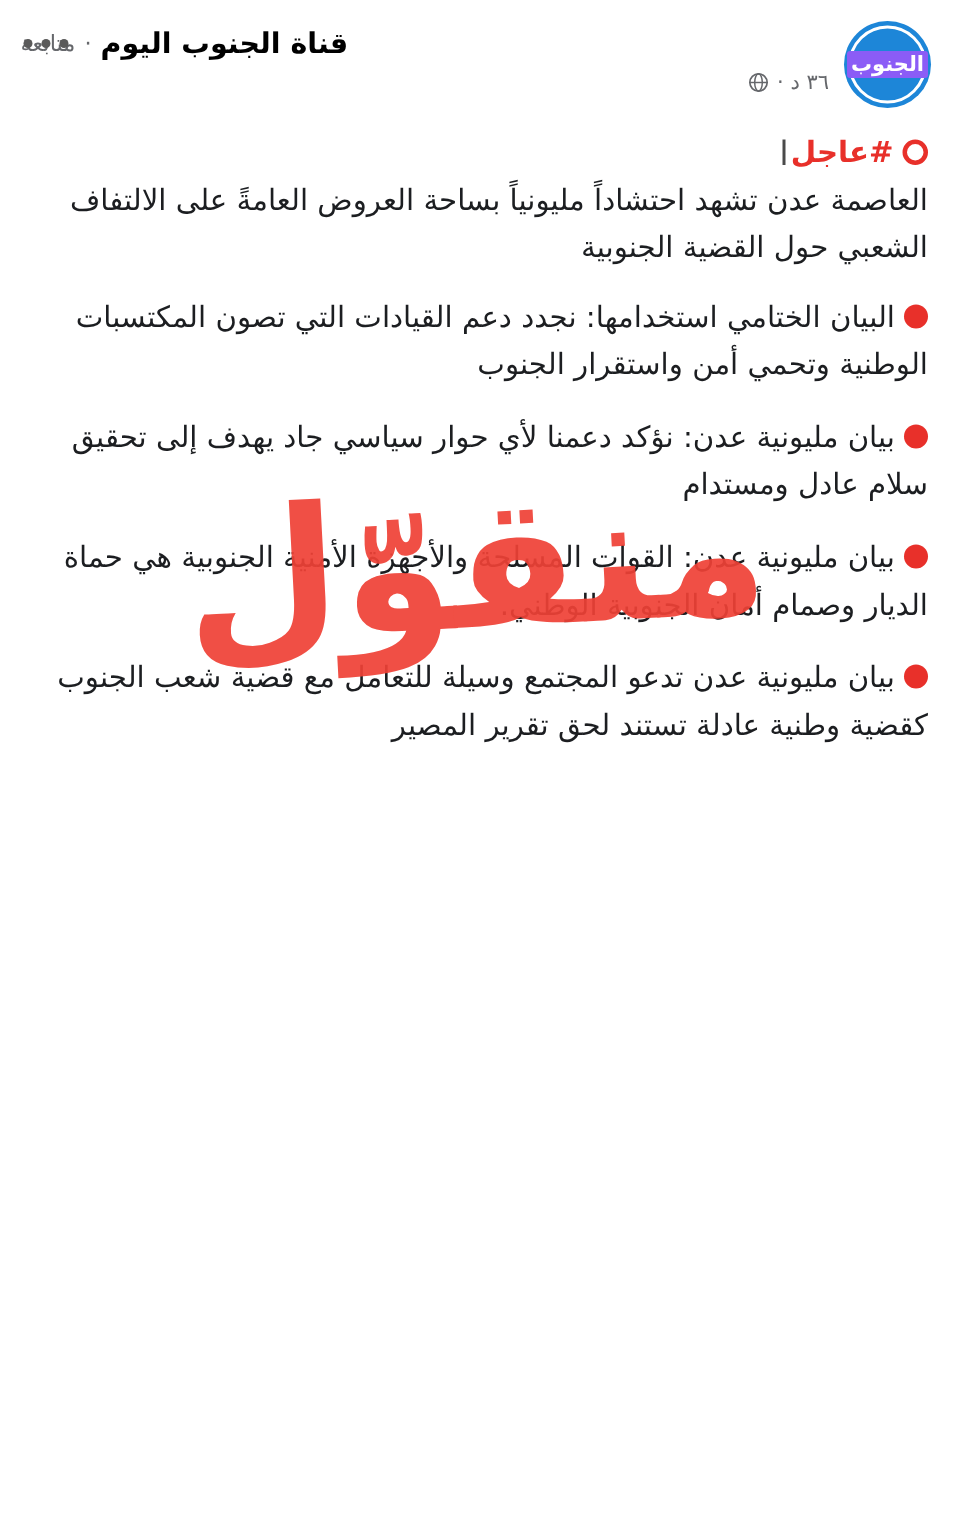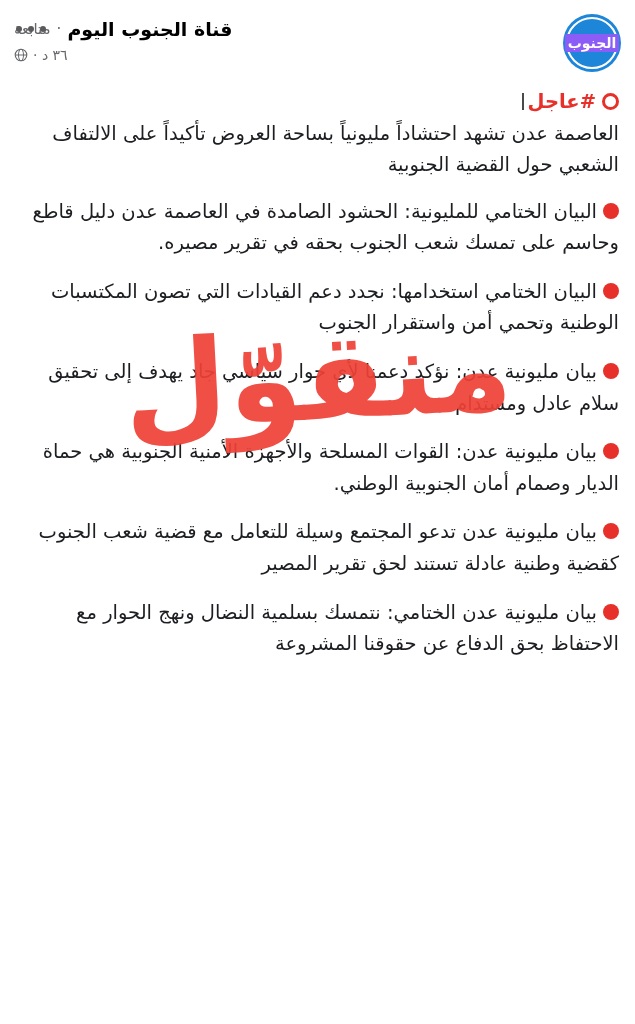"٣٦ د ·" .meta-line { justify-content: flex-end -> none }
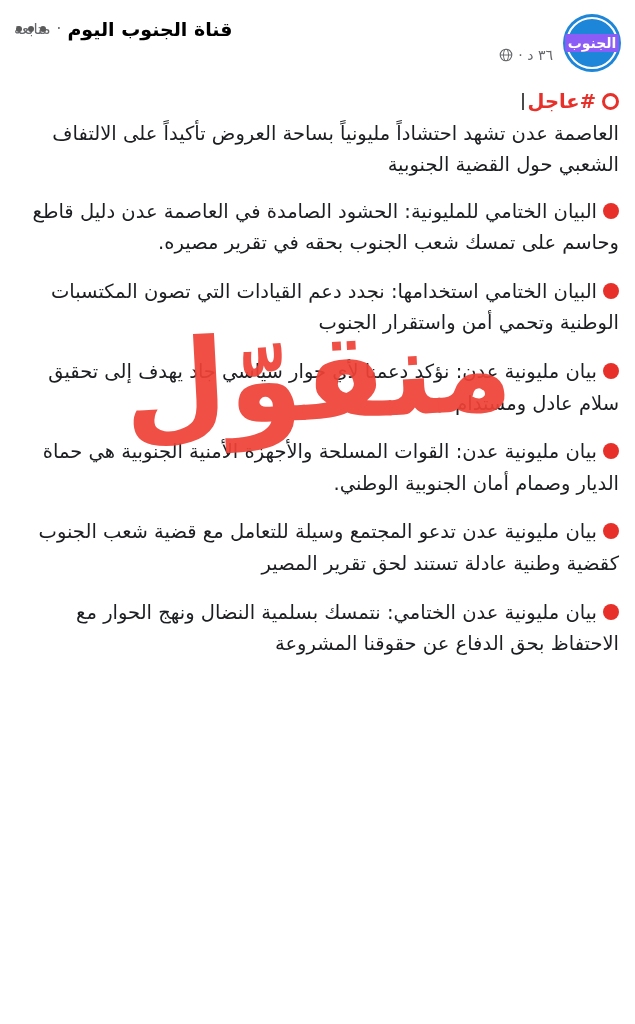"العاصمة عدن تشهد احتشاداً مليونياً" span { text: تأكيداً -> العامةً }
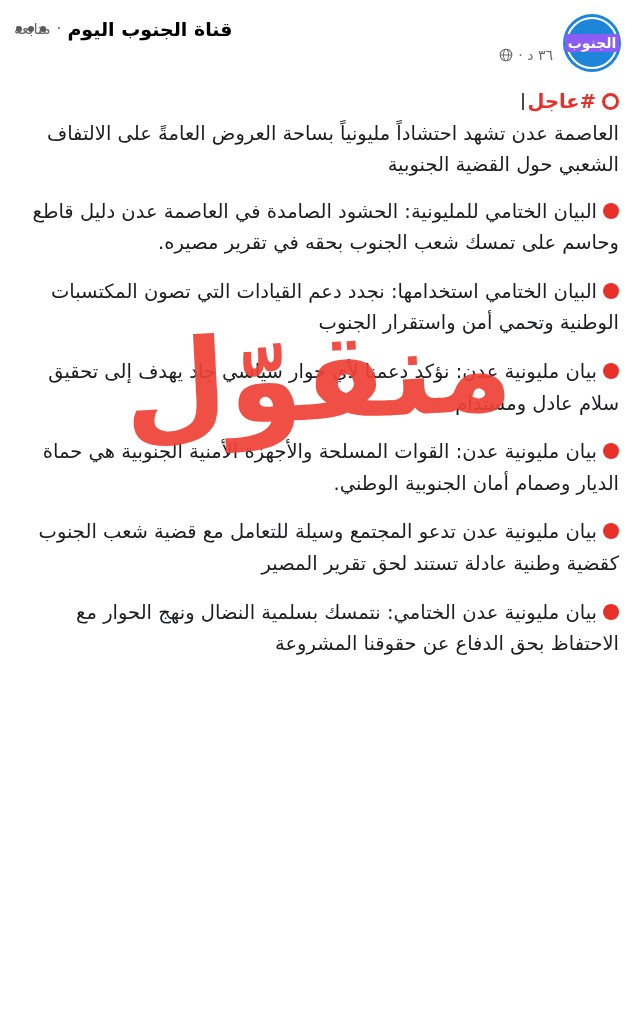"البيان الختامي للمليونية: الحشود الصامدة" p.para { html: <p> <span></span><span>البيان الختامي للمليونية: الحشود الصامدة في العاصمة عدن دليل قاطع وحاسم على تمسك شعب الجنوب بحقه في تقرير مصيره.</span> </p> -> none }
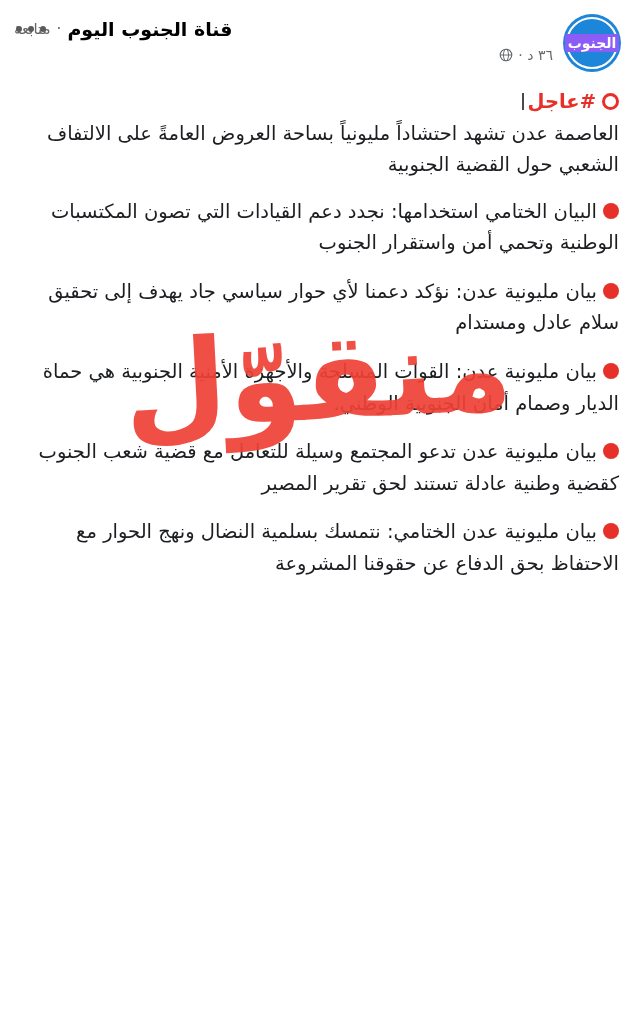"بيان مليونية عدن الختامي: نتمسك" p.para { html: <p> <span></span><span>بيان مليونية عدن الختامي: نتمسك بسلمية النضال ونهج الحوار مع الاحتفاظ بحق الدفاع عن حقوقنا المشروعة</span> </p> -> none }
